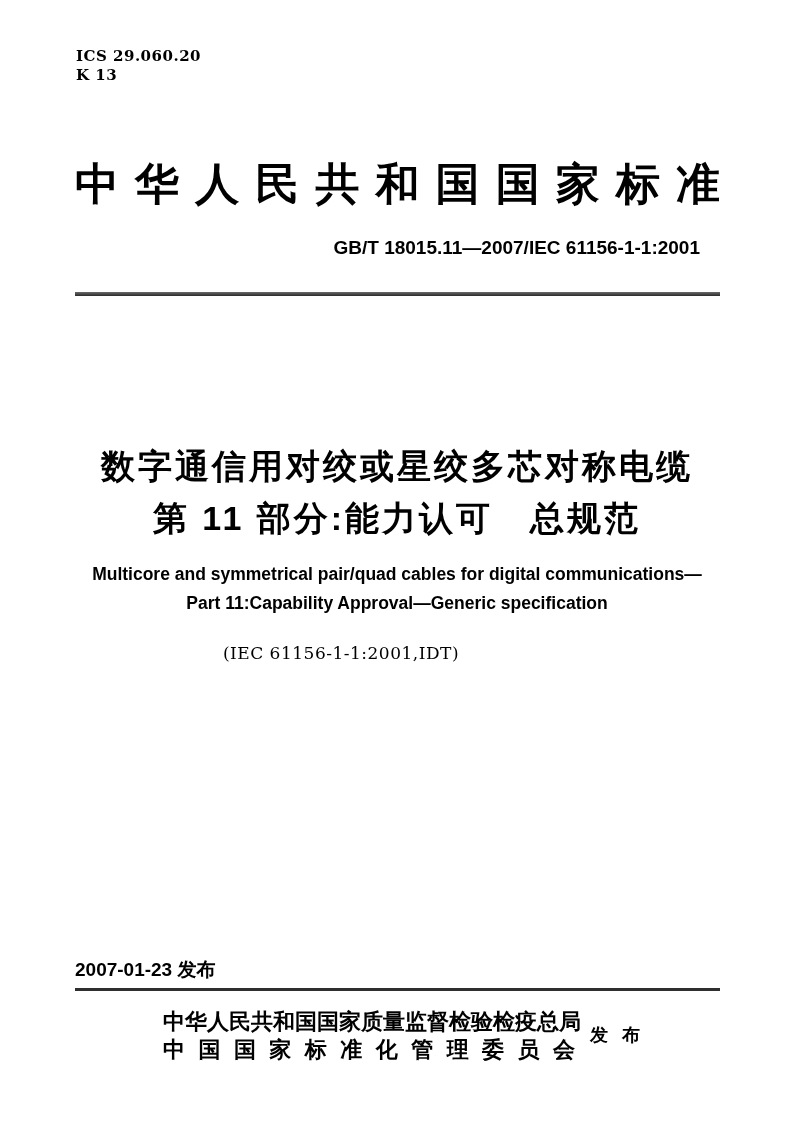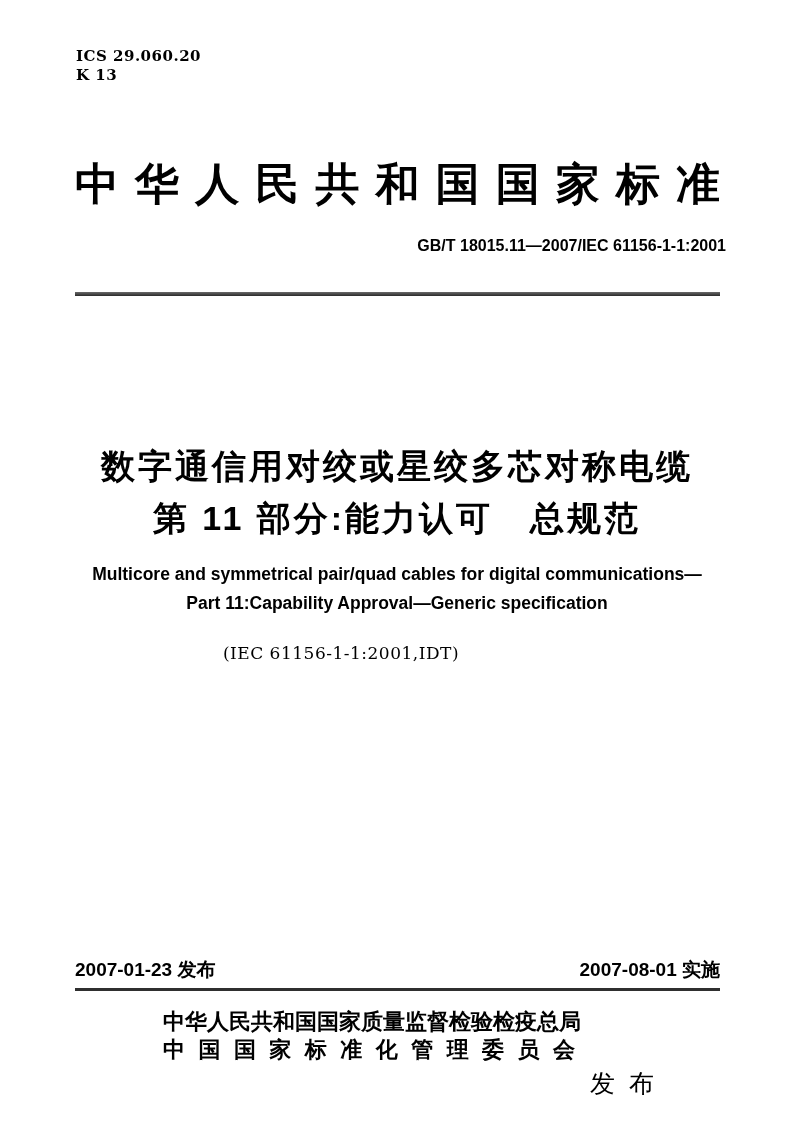"GB/T 18015.11—2007/IEC 61156-1-1:2001" .std-number { font-size: 16px -> 19px; right: 68px -> 94px }
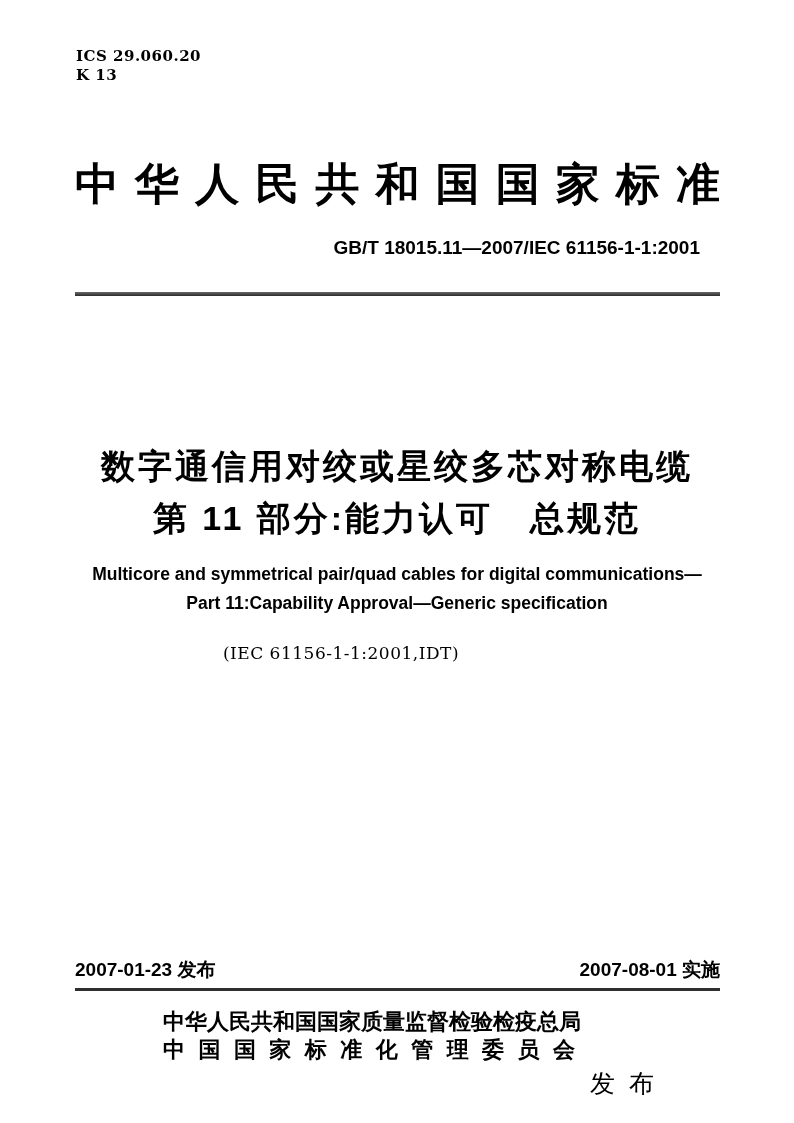"2007-08-01 实施" span { html: <span>2007-08-01 实施</span> -> none }
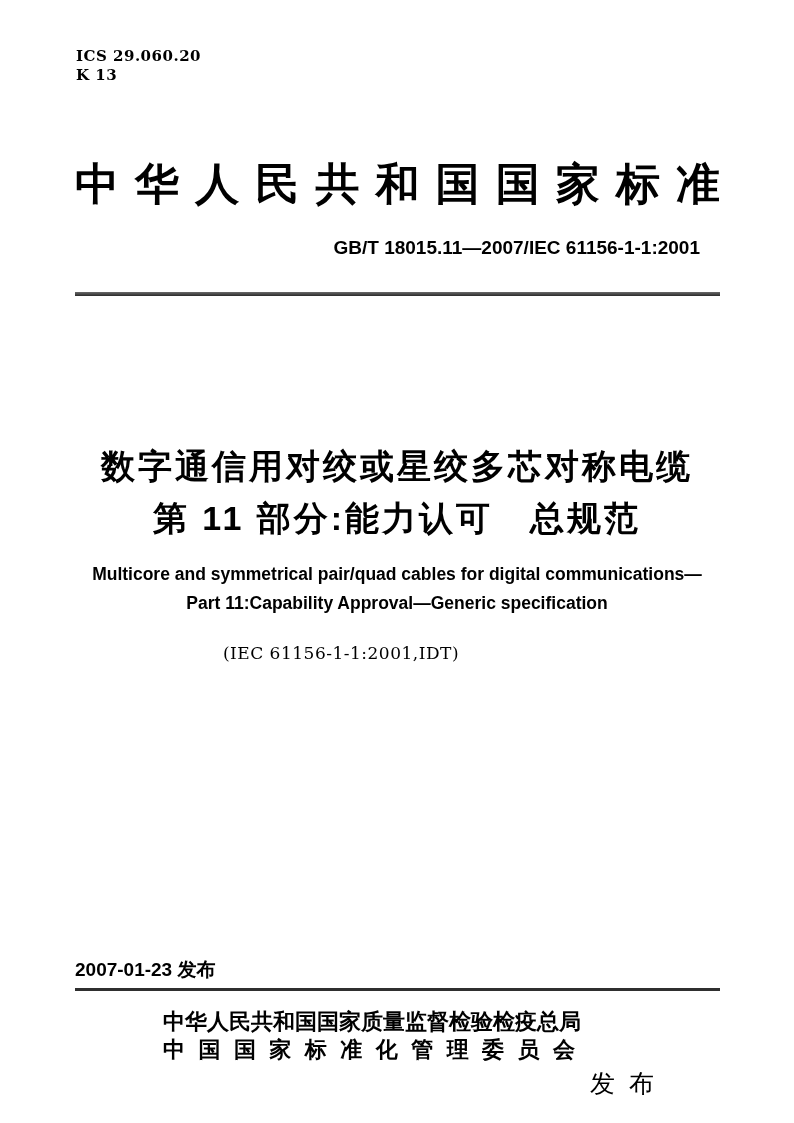"发布" .publish-label { font-size: 25px -> 18px; font-weight: normal -> bold; margin-top: 44px -> none }
